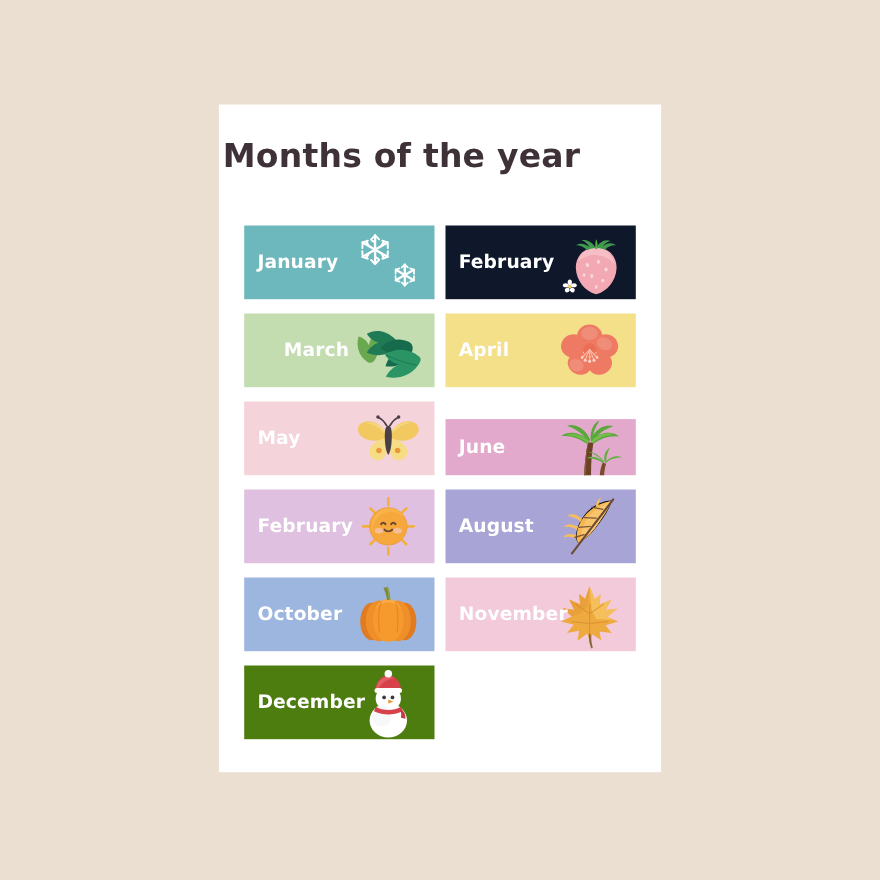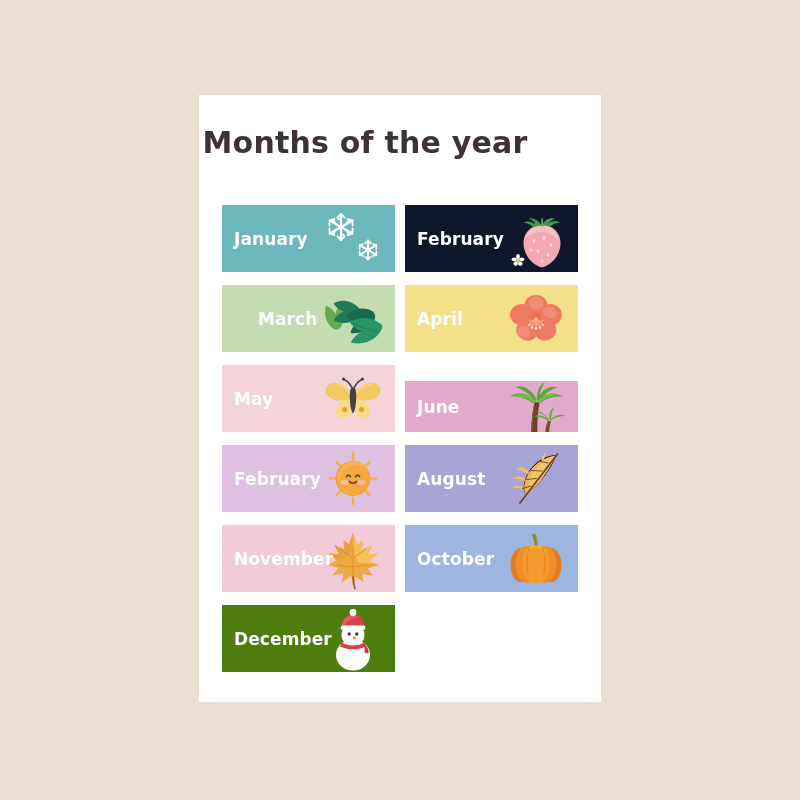"November" div.card { order: before "October" -> after "October" }
